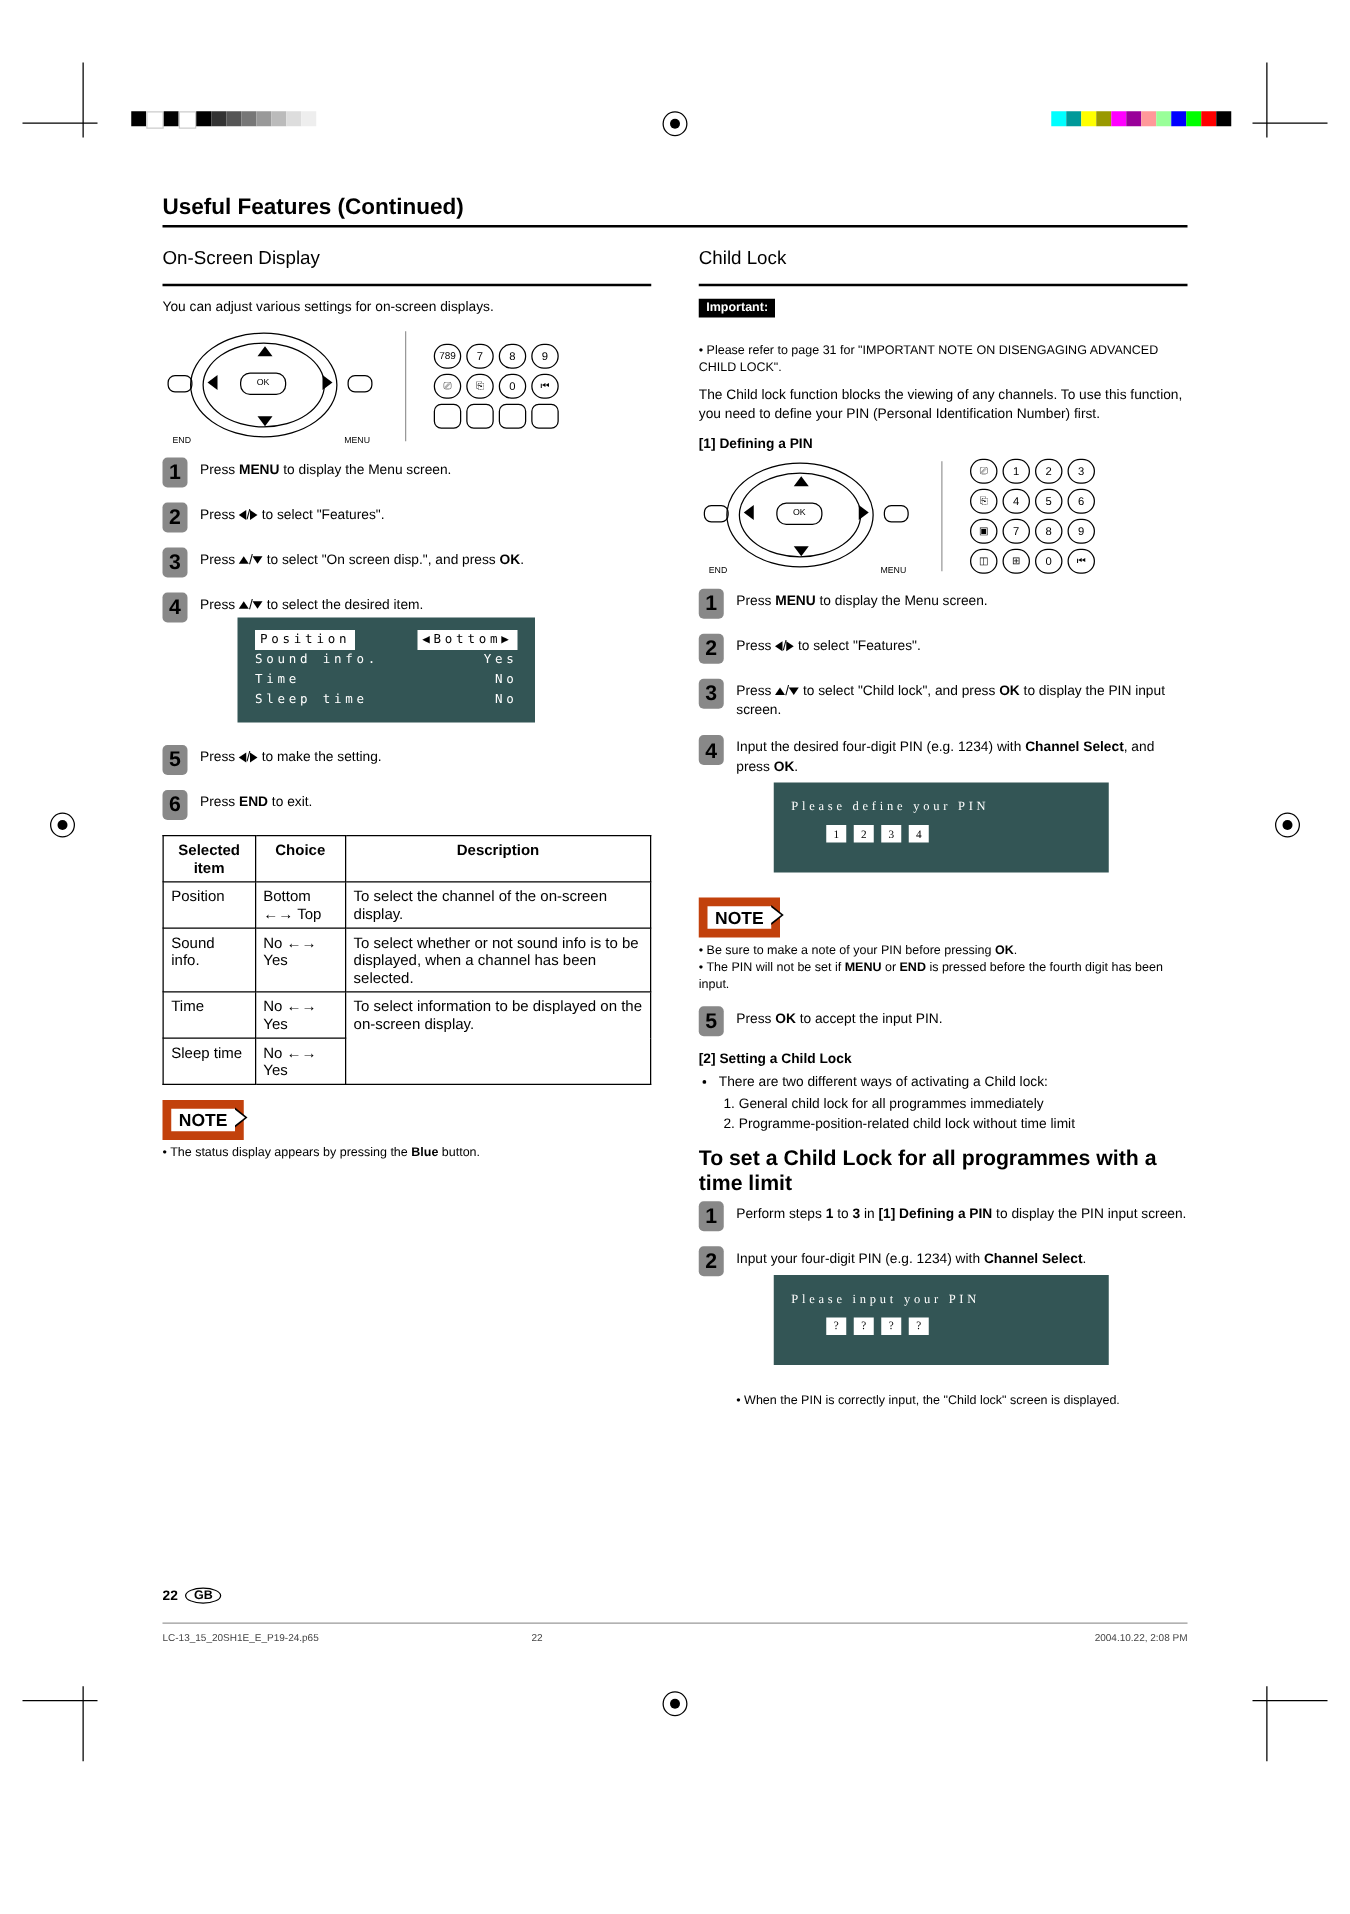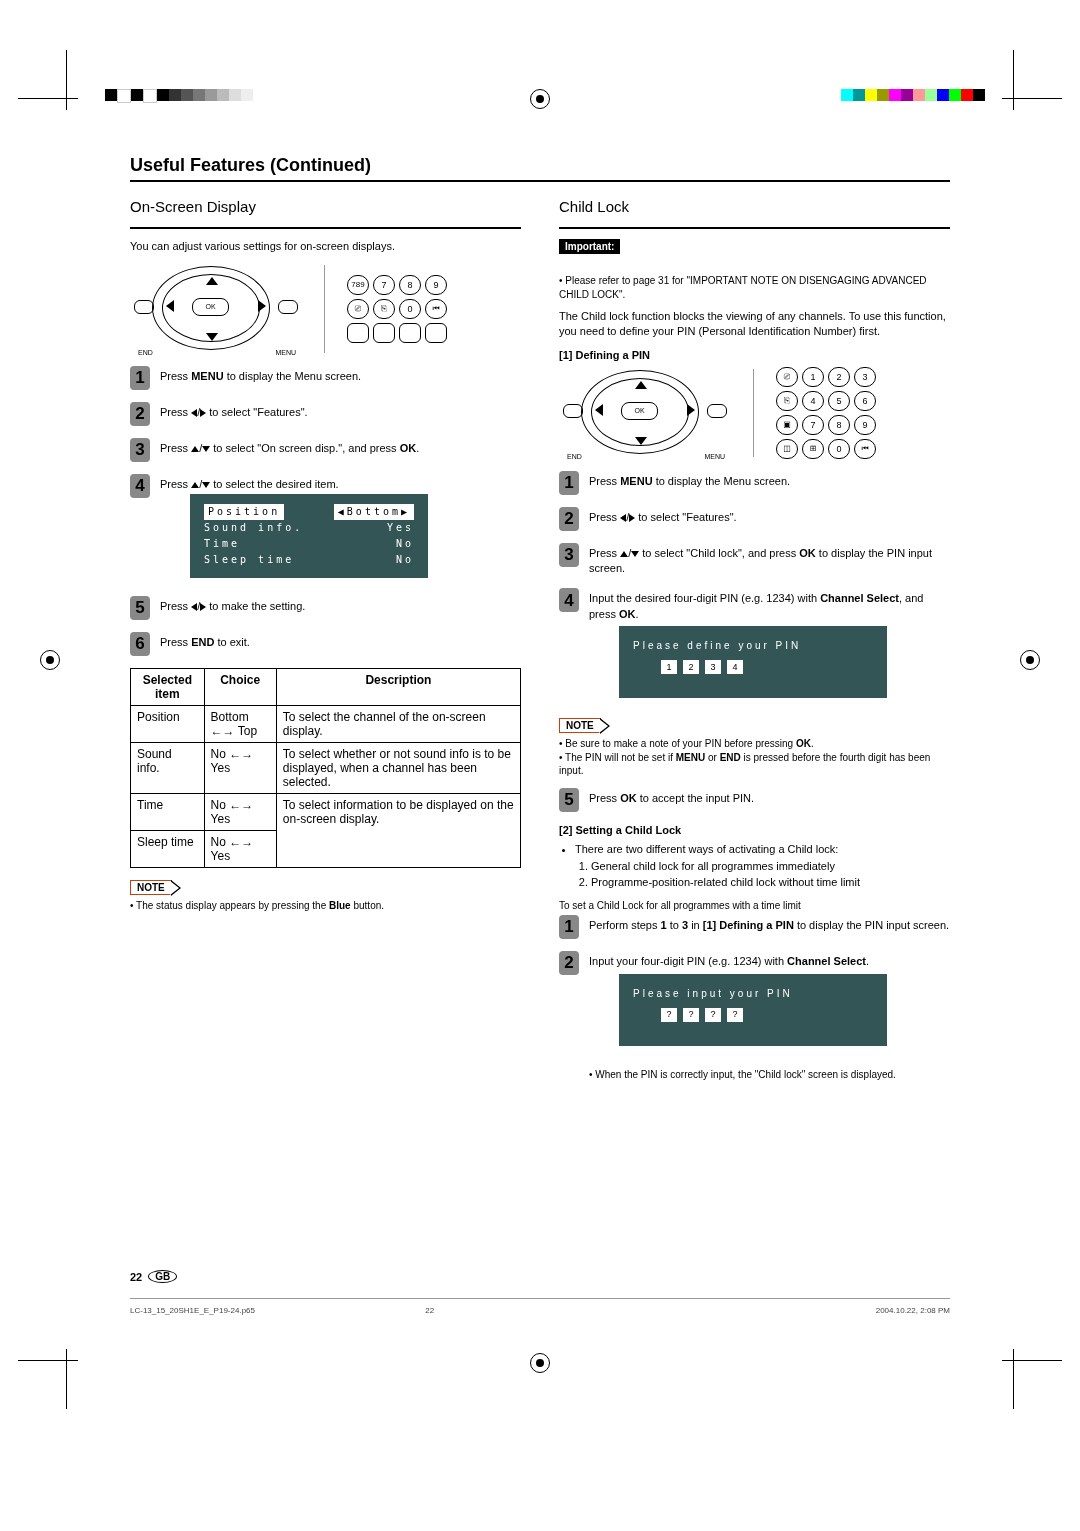"Please define your PIN" .pin-box { font-family: Liberation Sans, sans-serif -> Liberation Serif, serif }
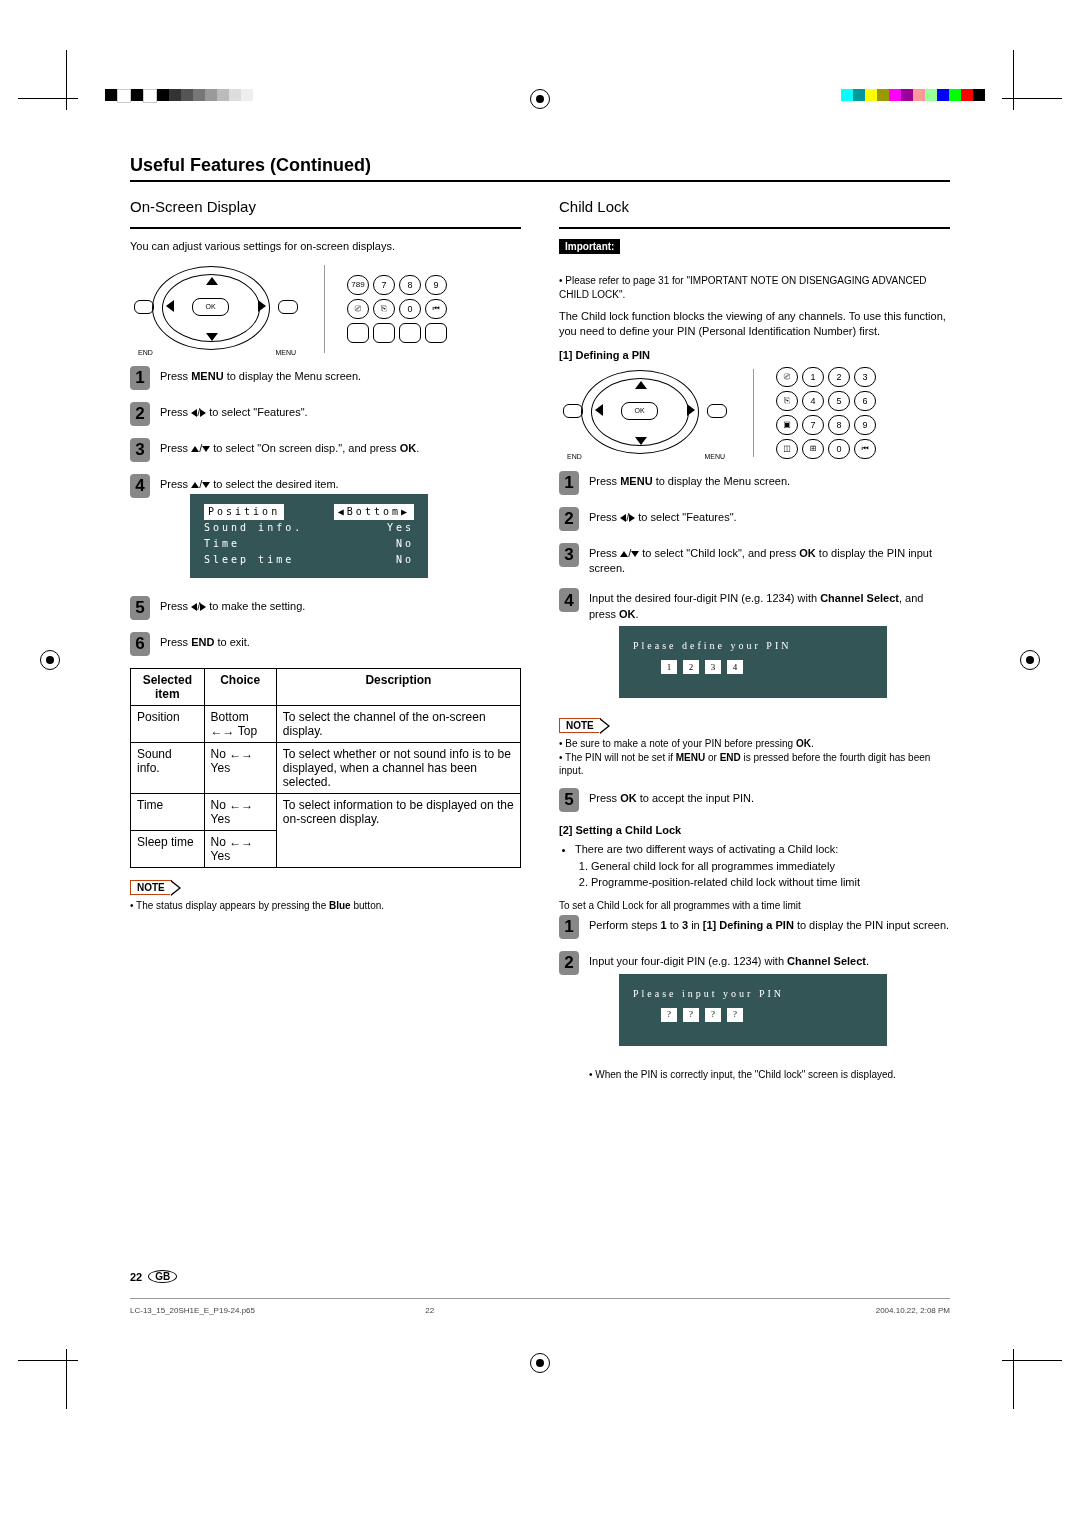"NOTE" .note-flag { border: 1px solid #c2410c -> 7px solid #c2410c; font-size: 10px -> 14px }
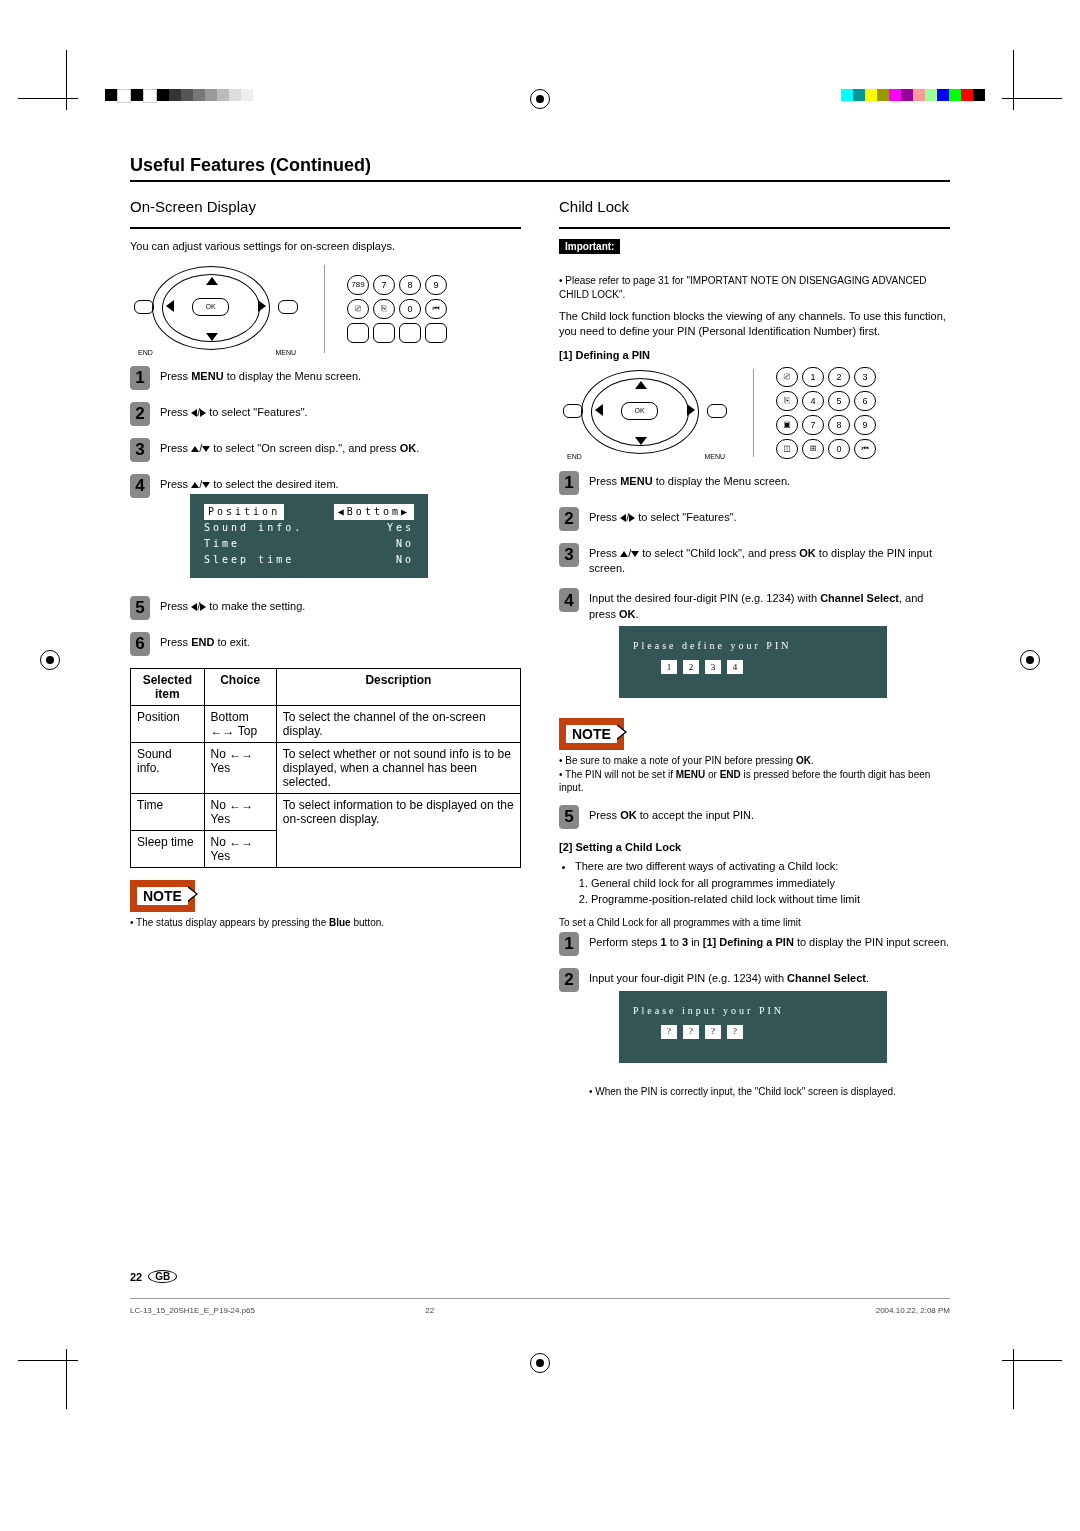"To set a Child Lock" .sub-head-sm { font-size: 10px -> 17px; font-weight: normal -> bold }
